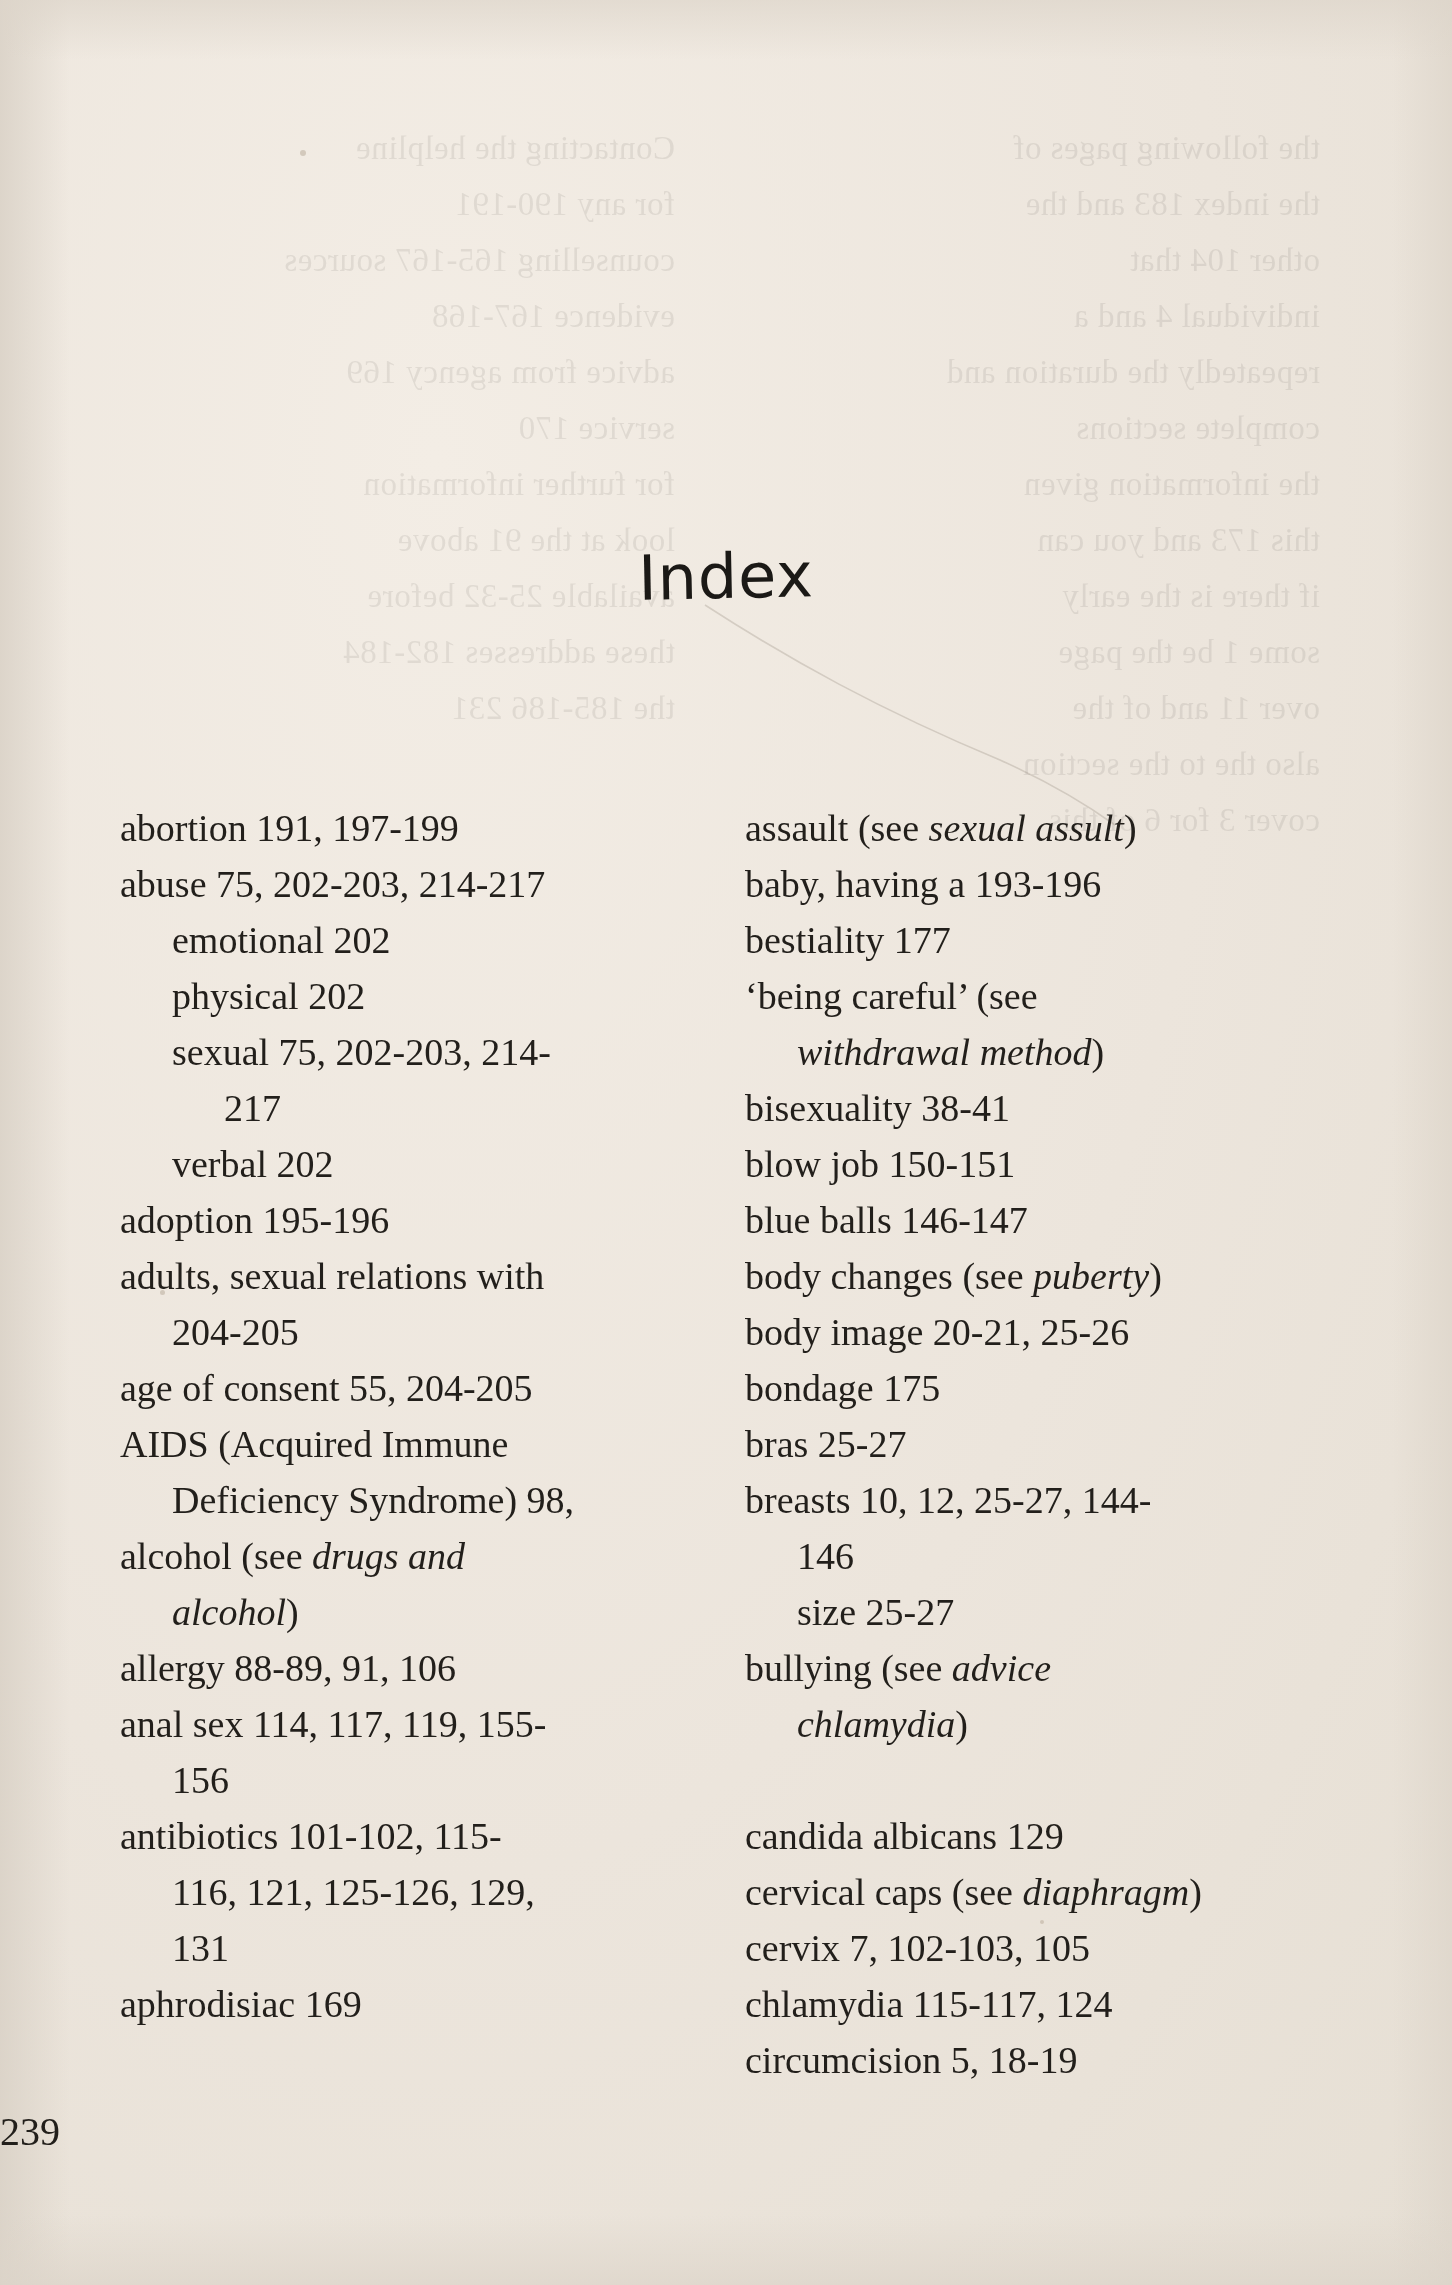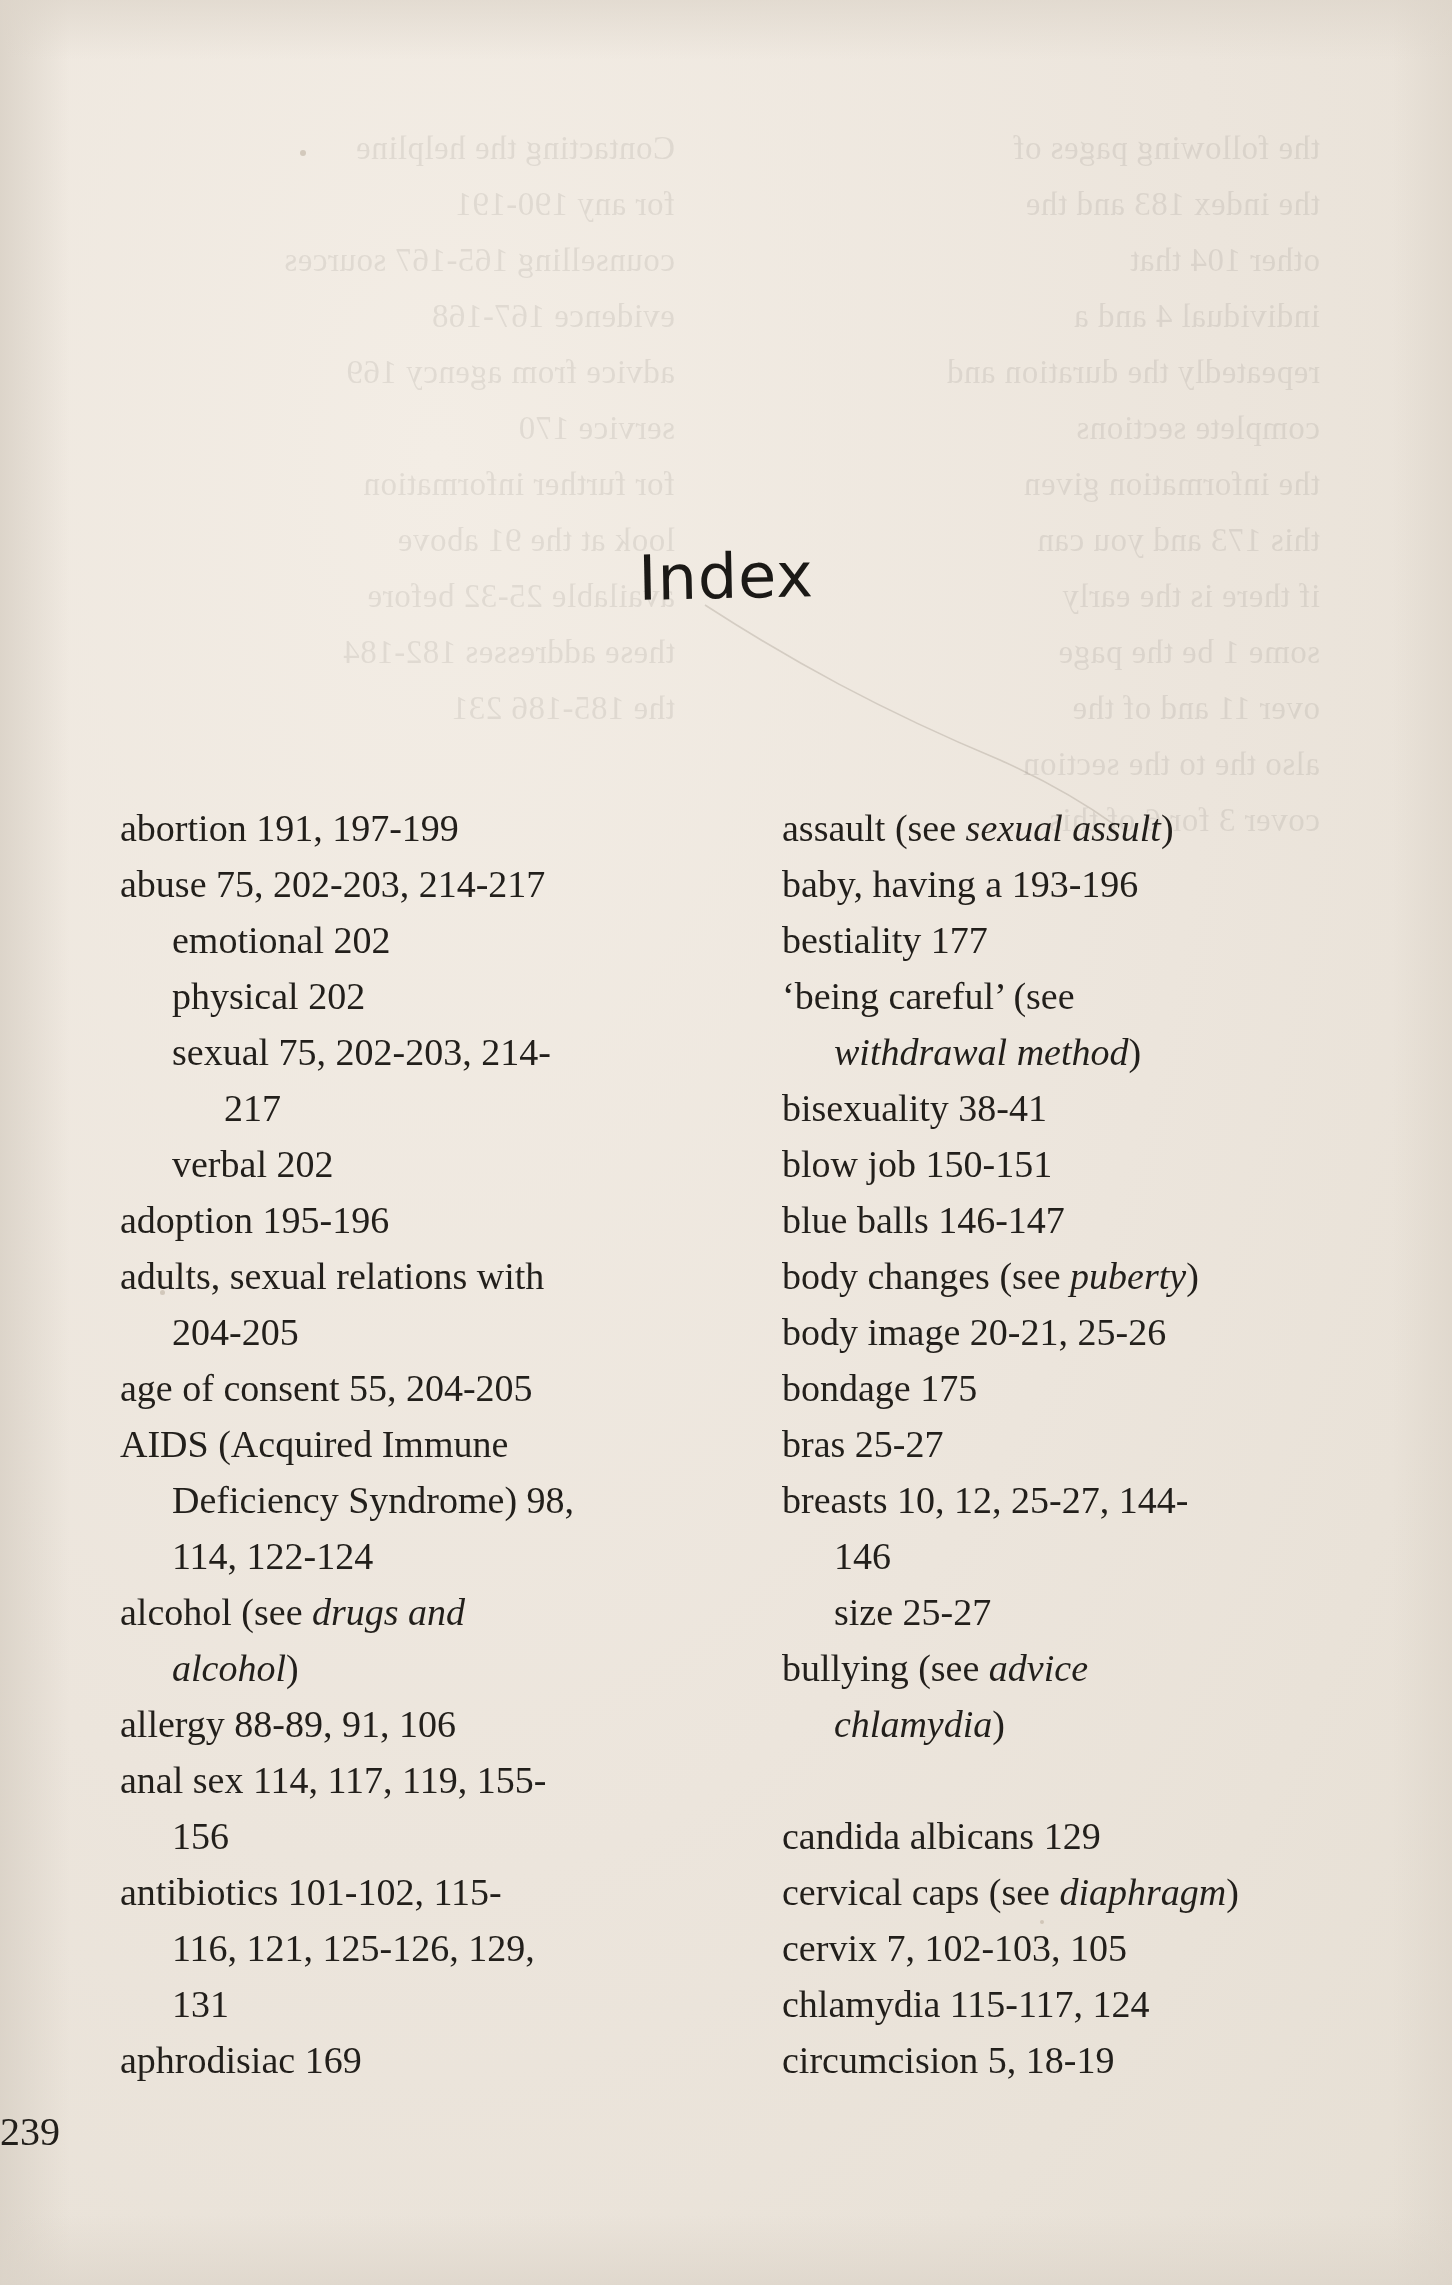"abortion 191, 197-199" .index-columns { gap: 112px -> 60px }
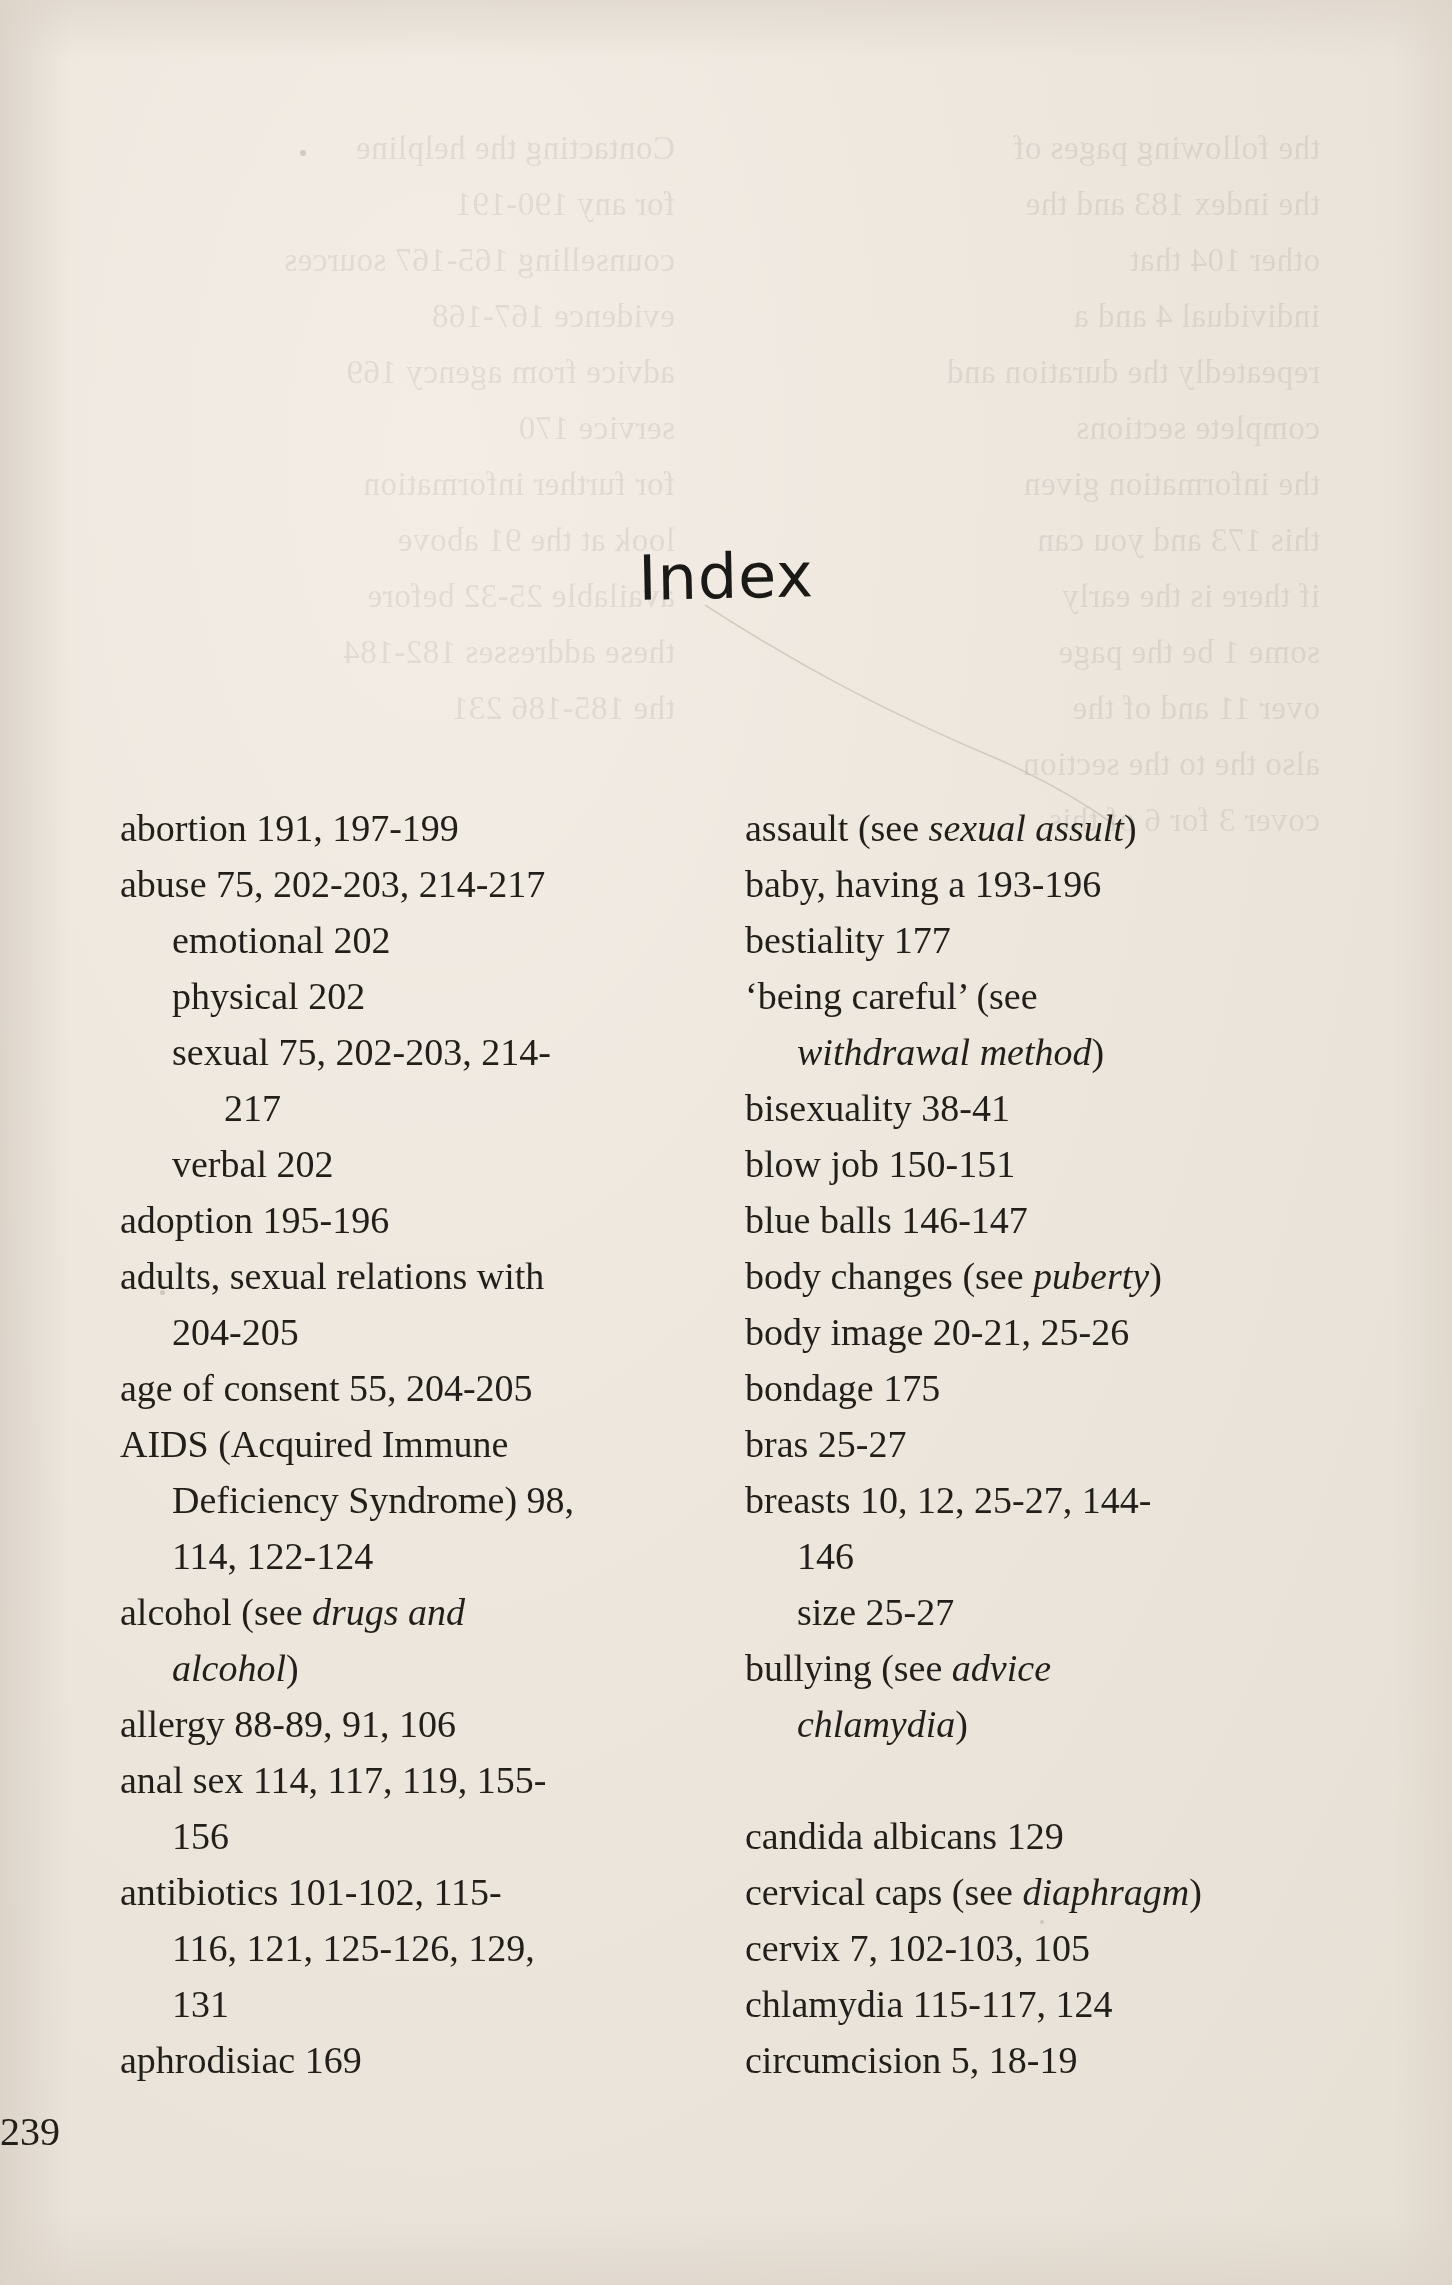"114, 122-124" span.cont { html: <span>114, 122-124</span> -> none }
